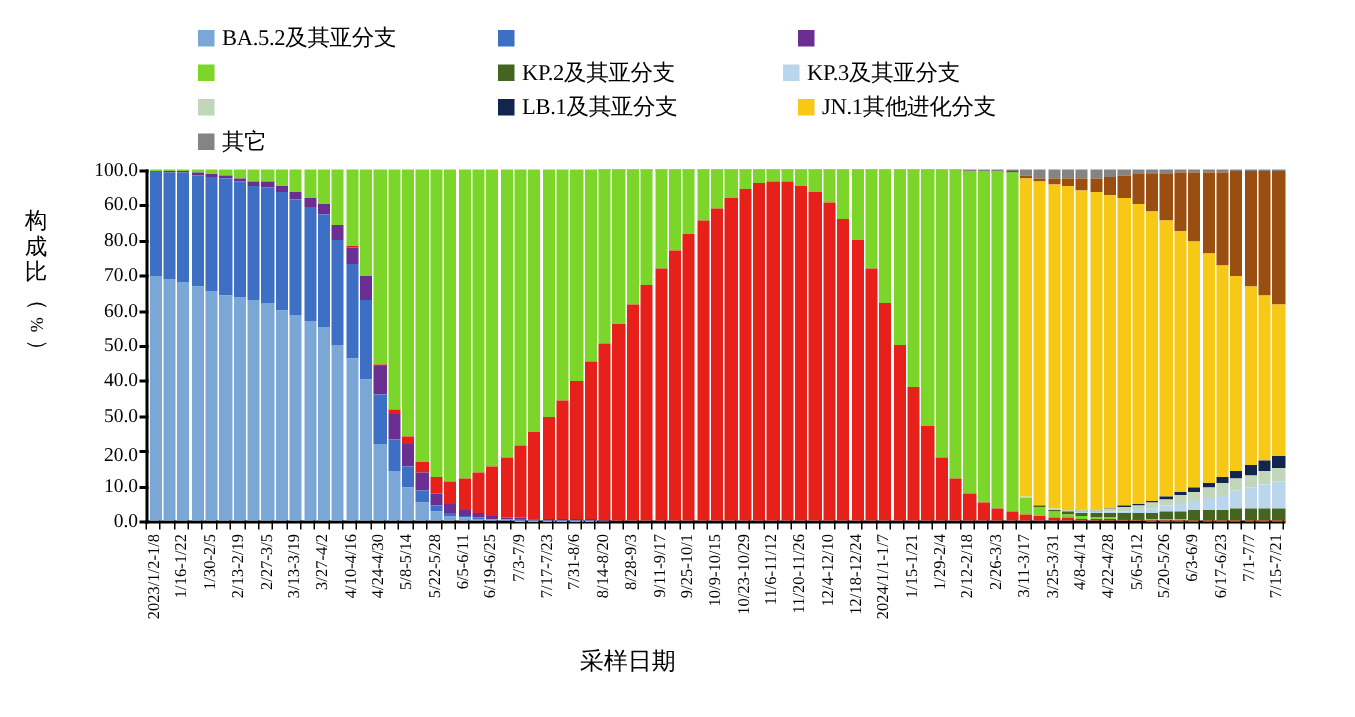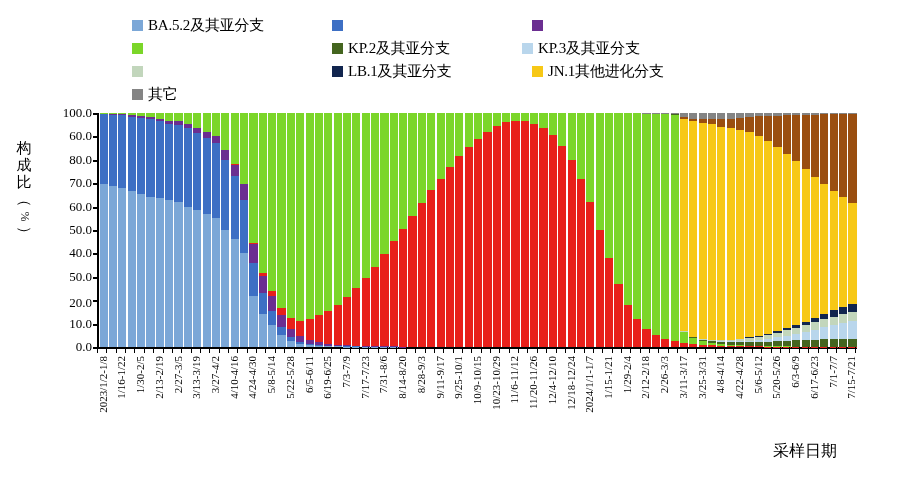"采样日期" #x-axis-title { text-align: right -> center; top: 441px -> 431px }
